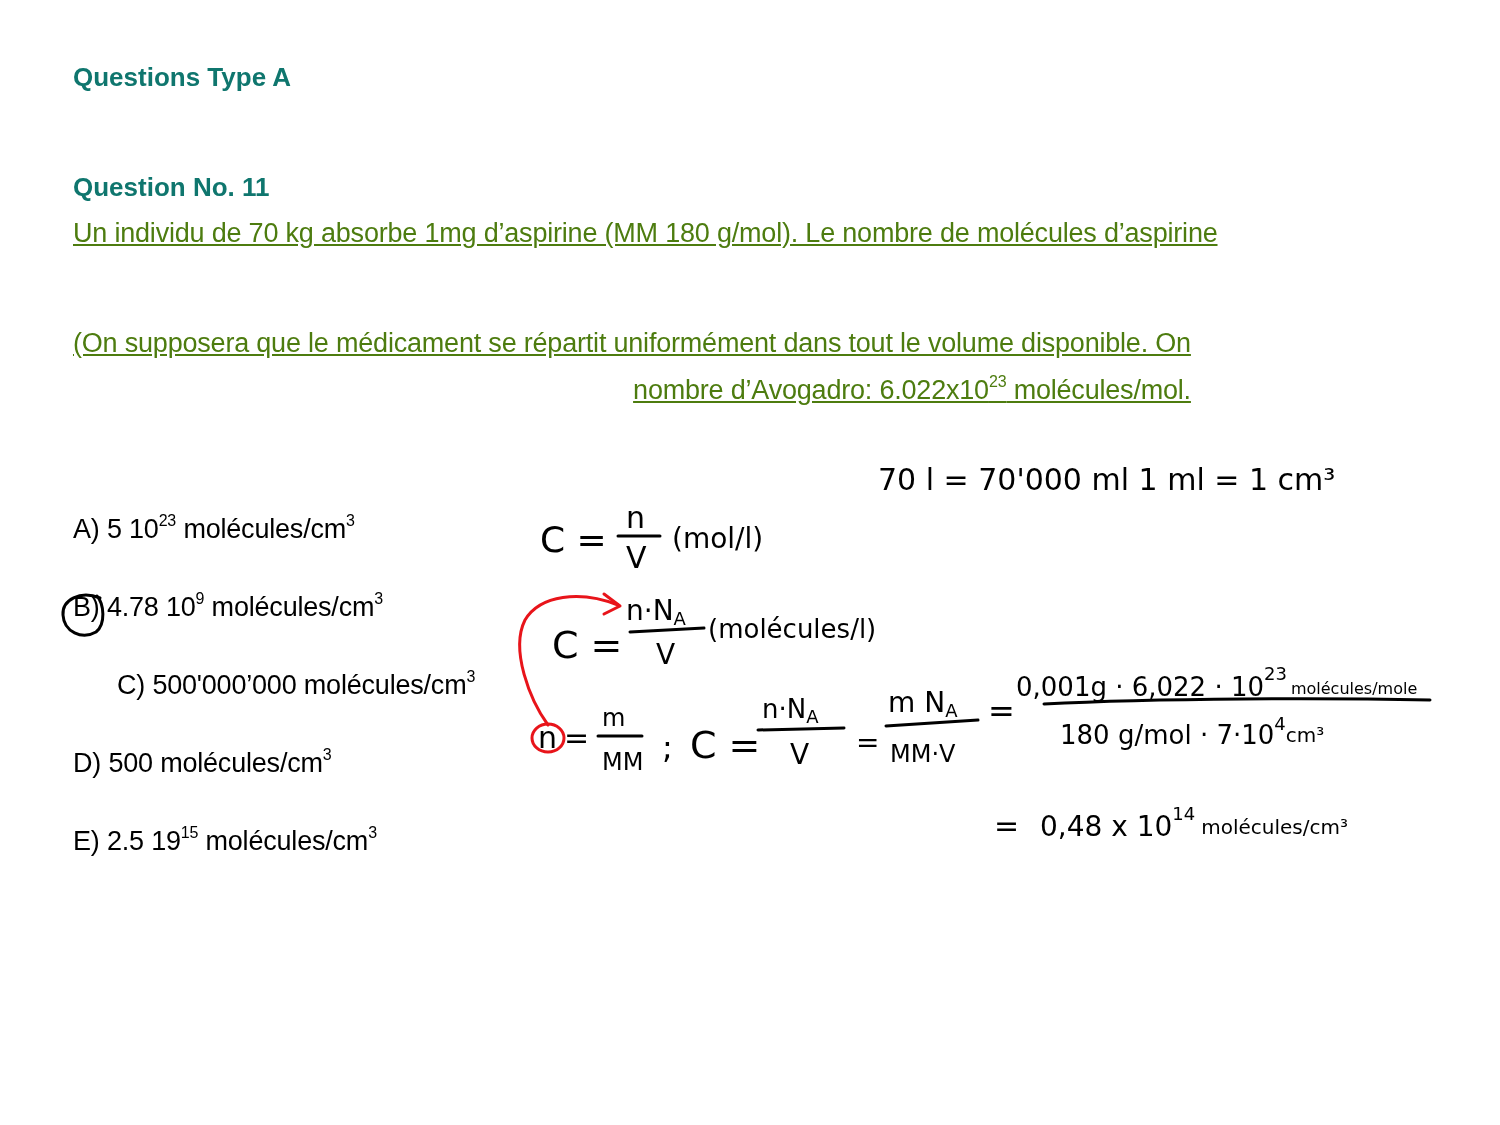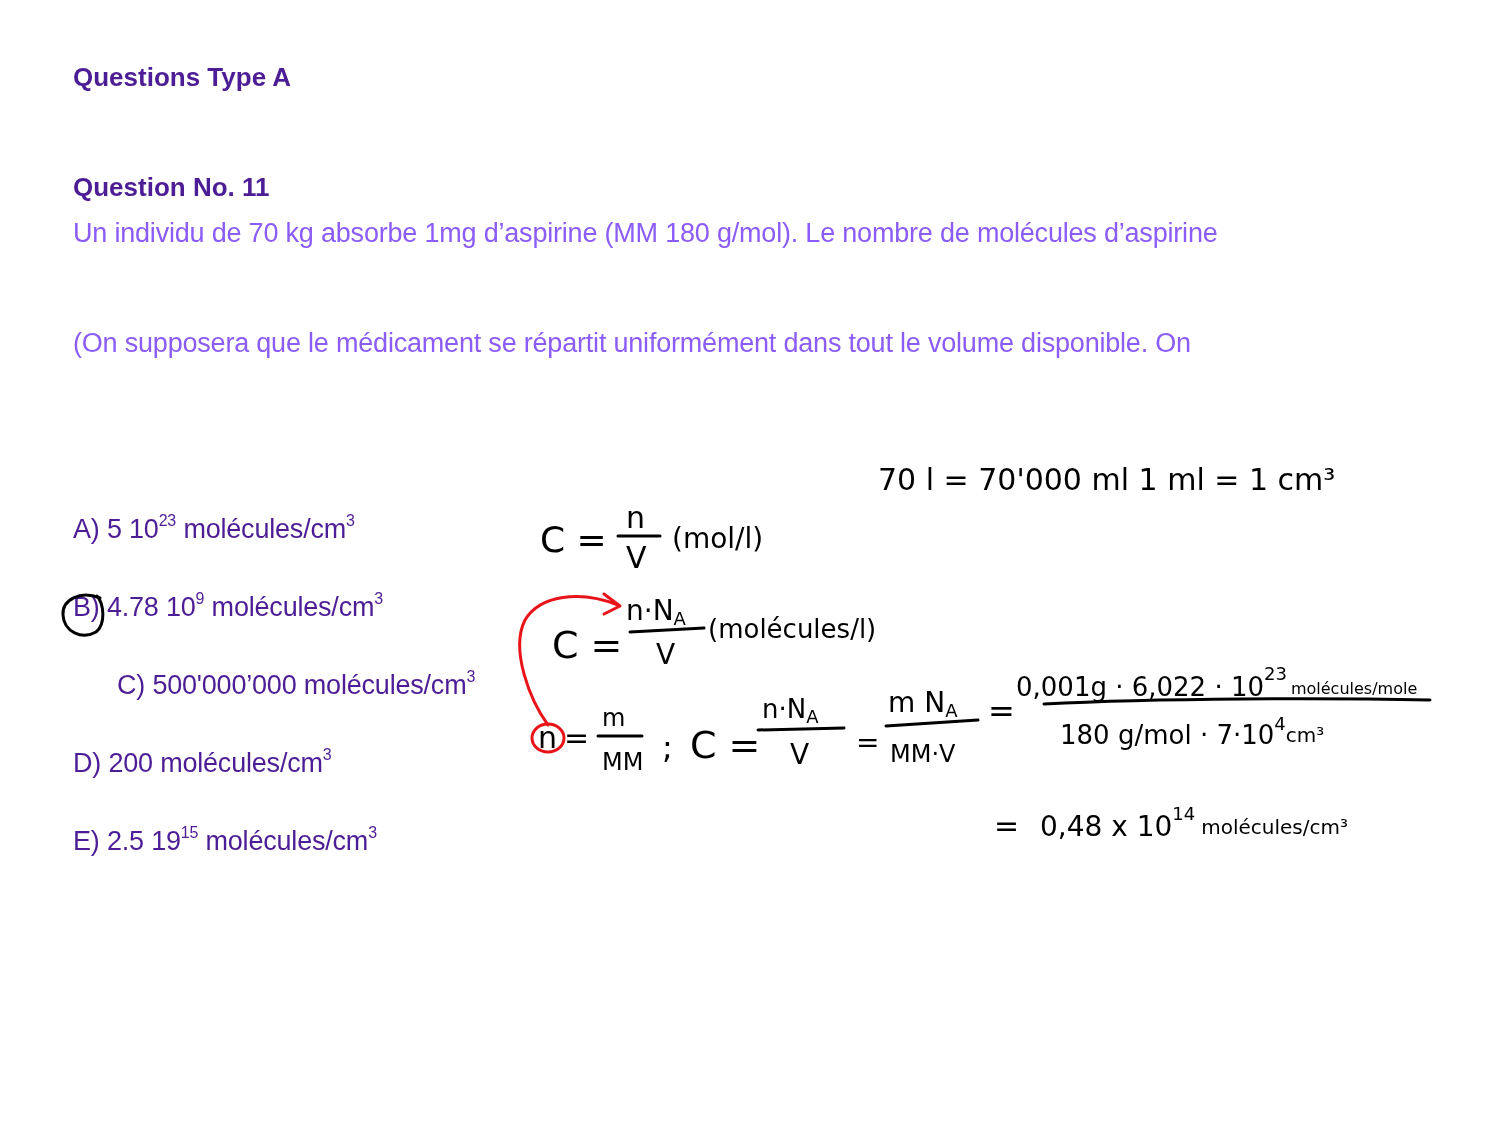"Questions Type A" .h1 { color: #4c1d95 -> #0f766e }
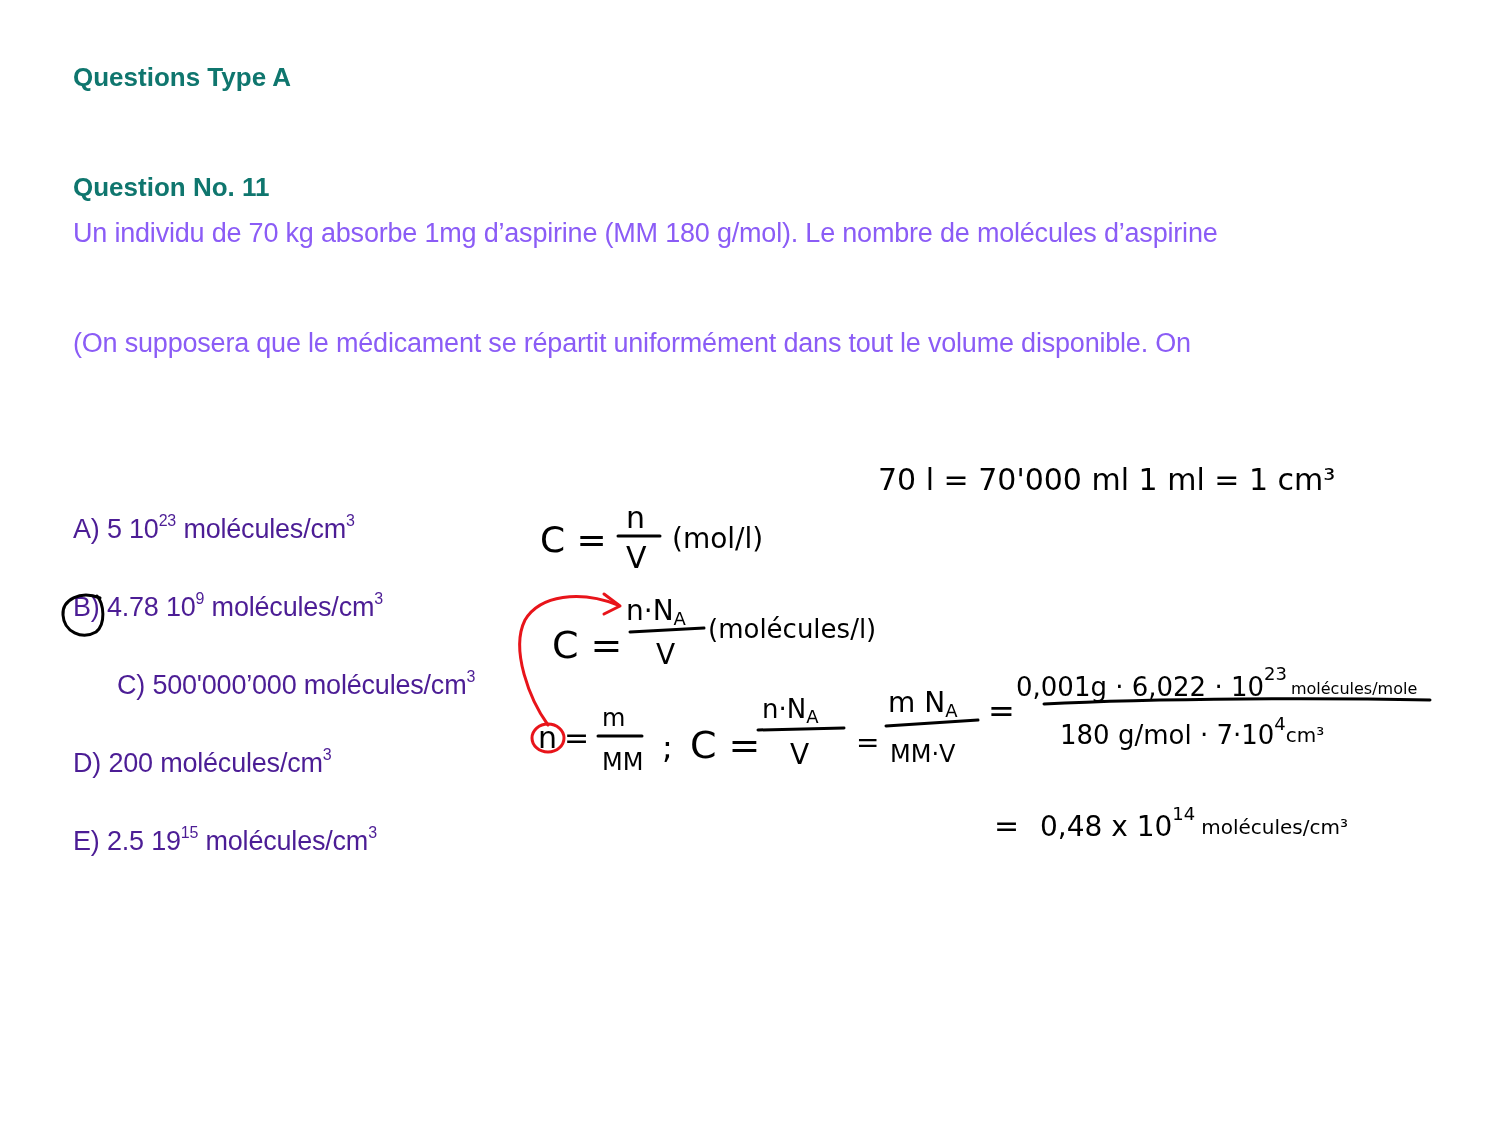"Un individu de 70 kg" .para { color: #8b5cf6 -> #4d7c0f; text-decoration: none -> underline }
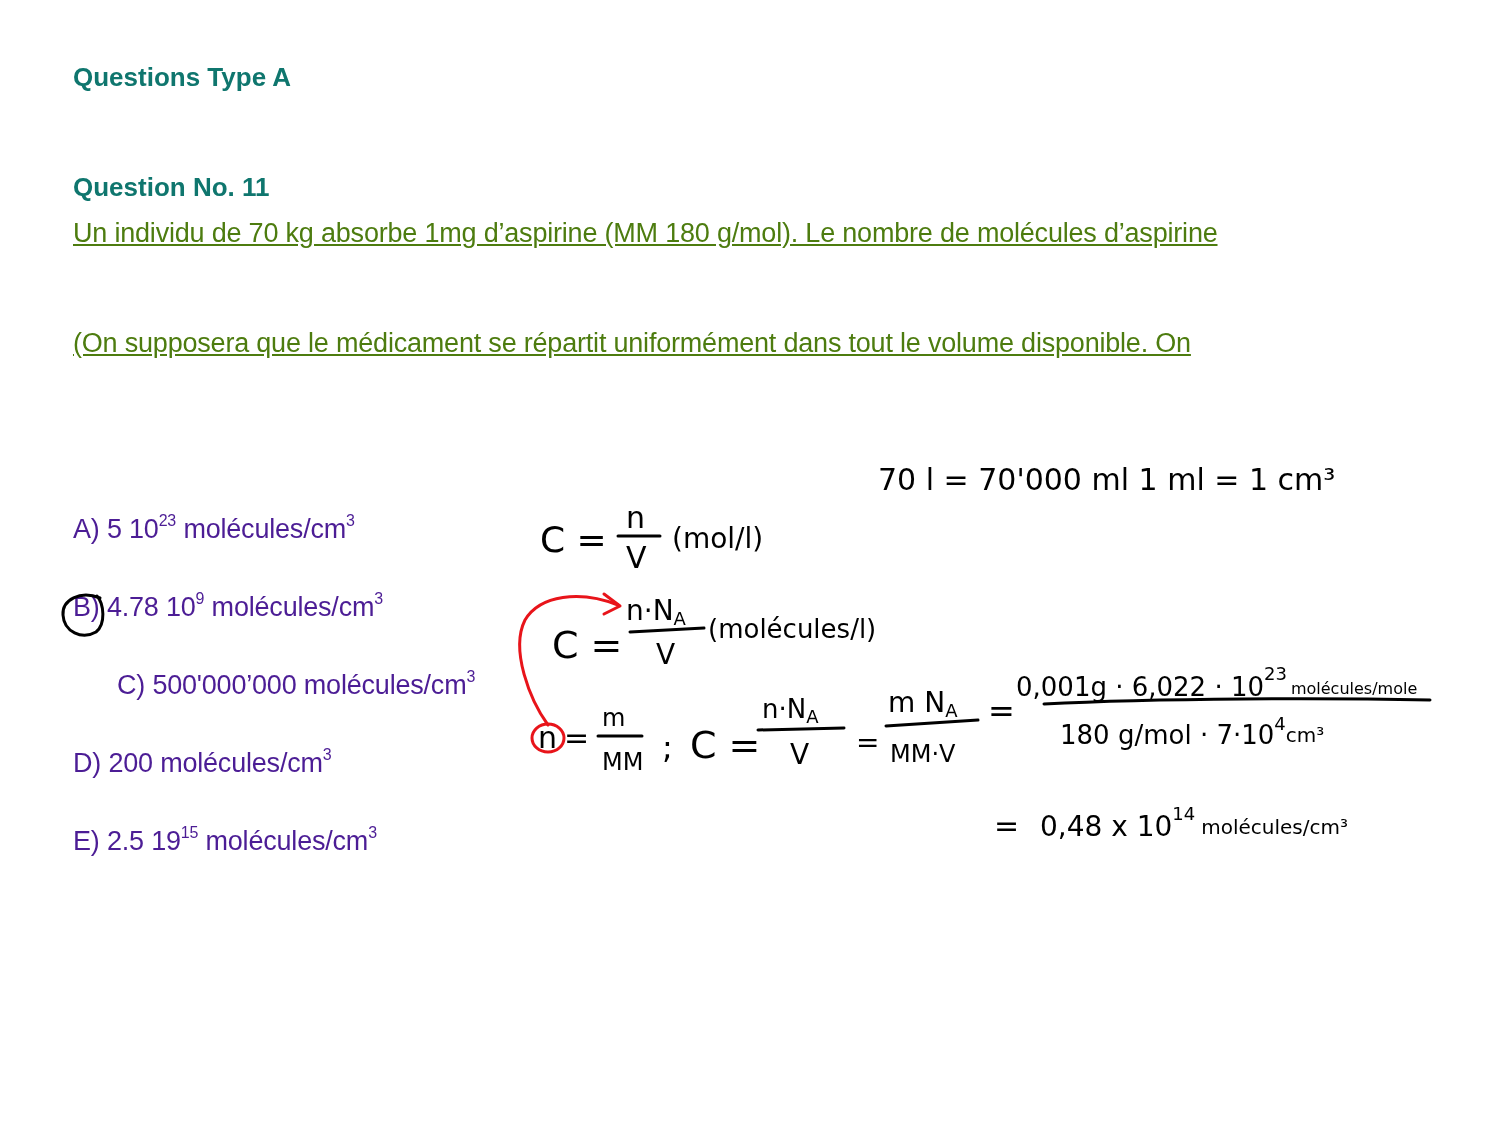"nombre d’Avogadro: 6.022x1023" div { html: none -> <div><span>nombre d’Avogadro: 6.022x10</span><sup>23</sup><span> molécules/mol.</span></div> }
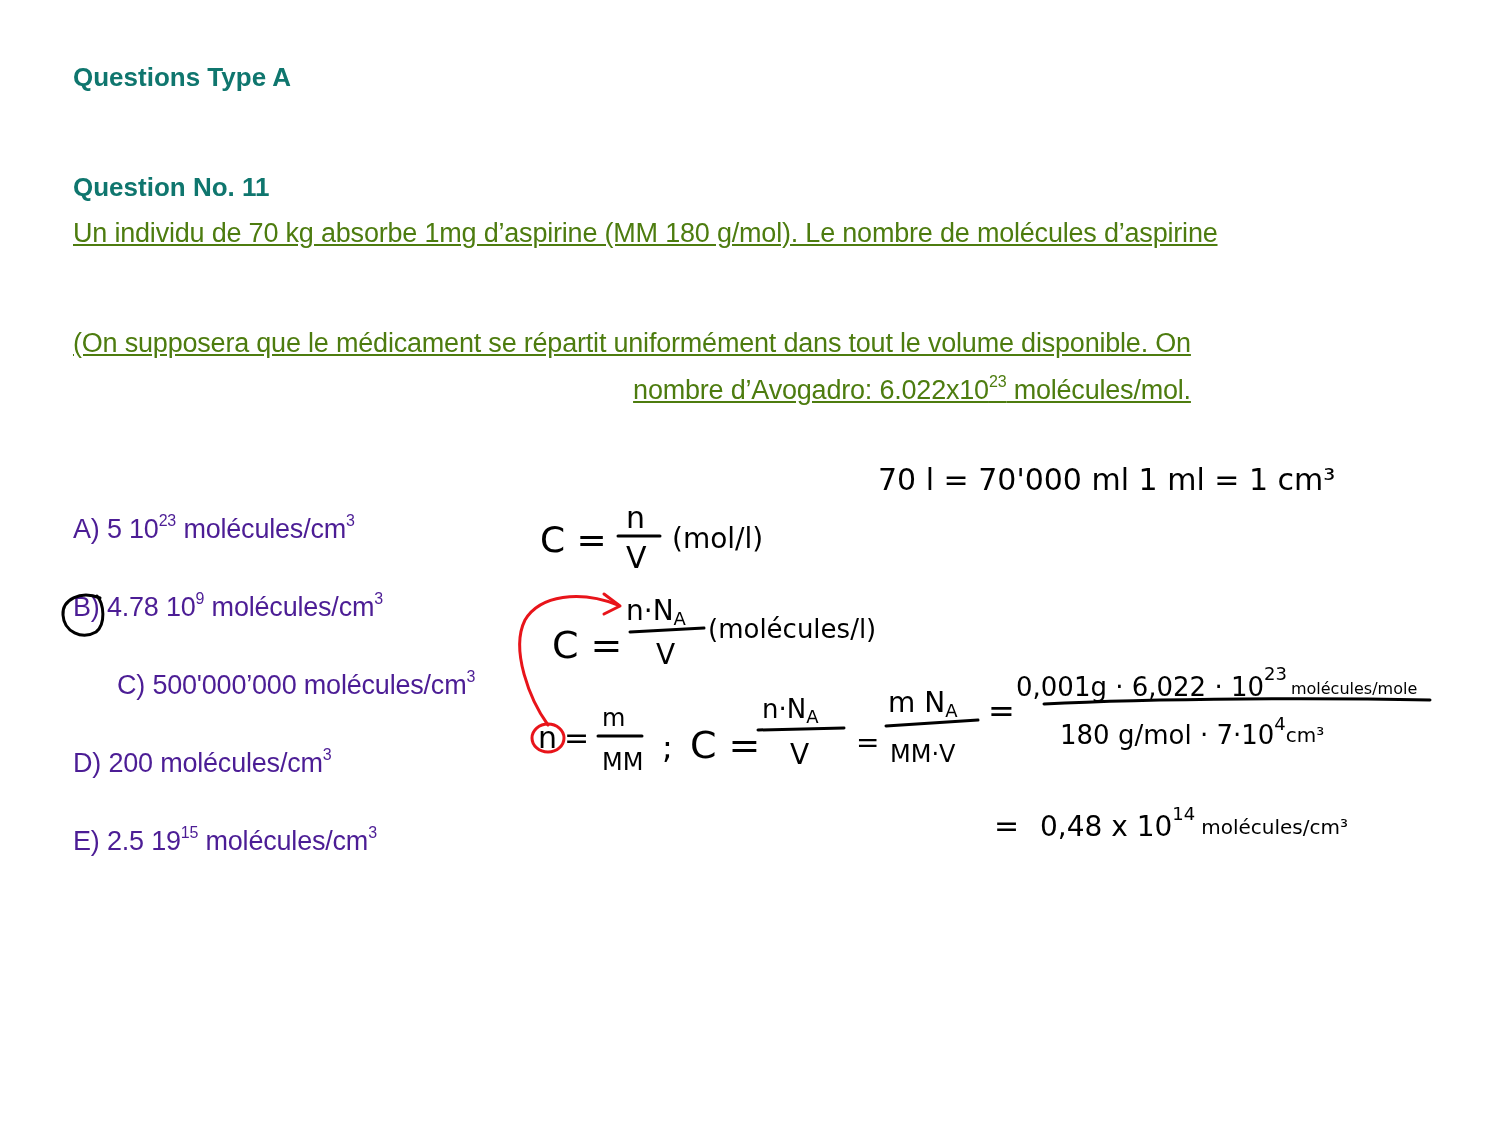"A) 5 1023 molécules/cm3" .opt { color: #4c1d95 -> #000000 }
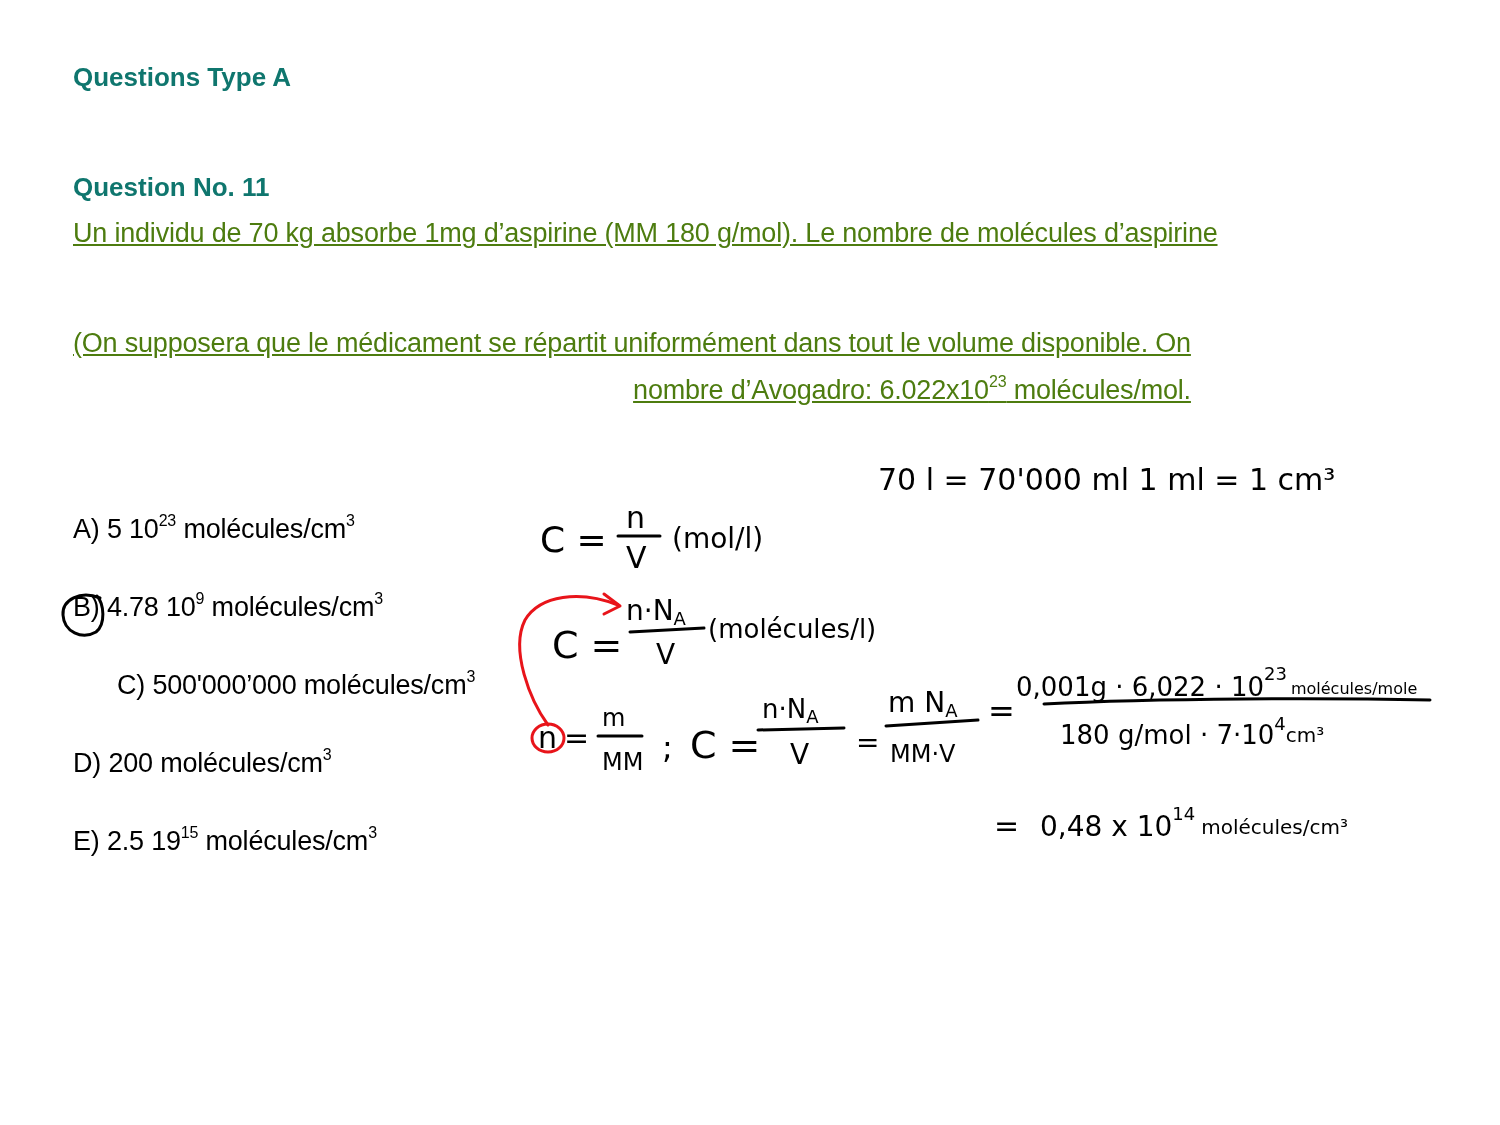"200" span { text: 200 -> 500 }
